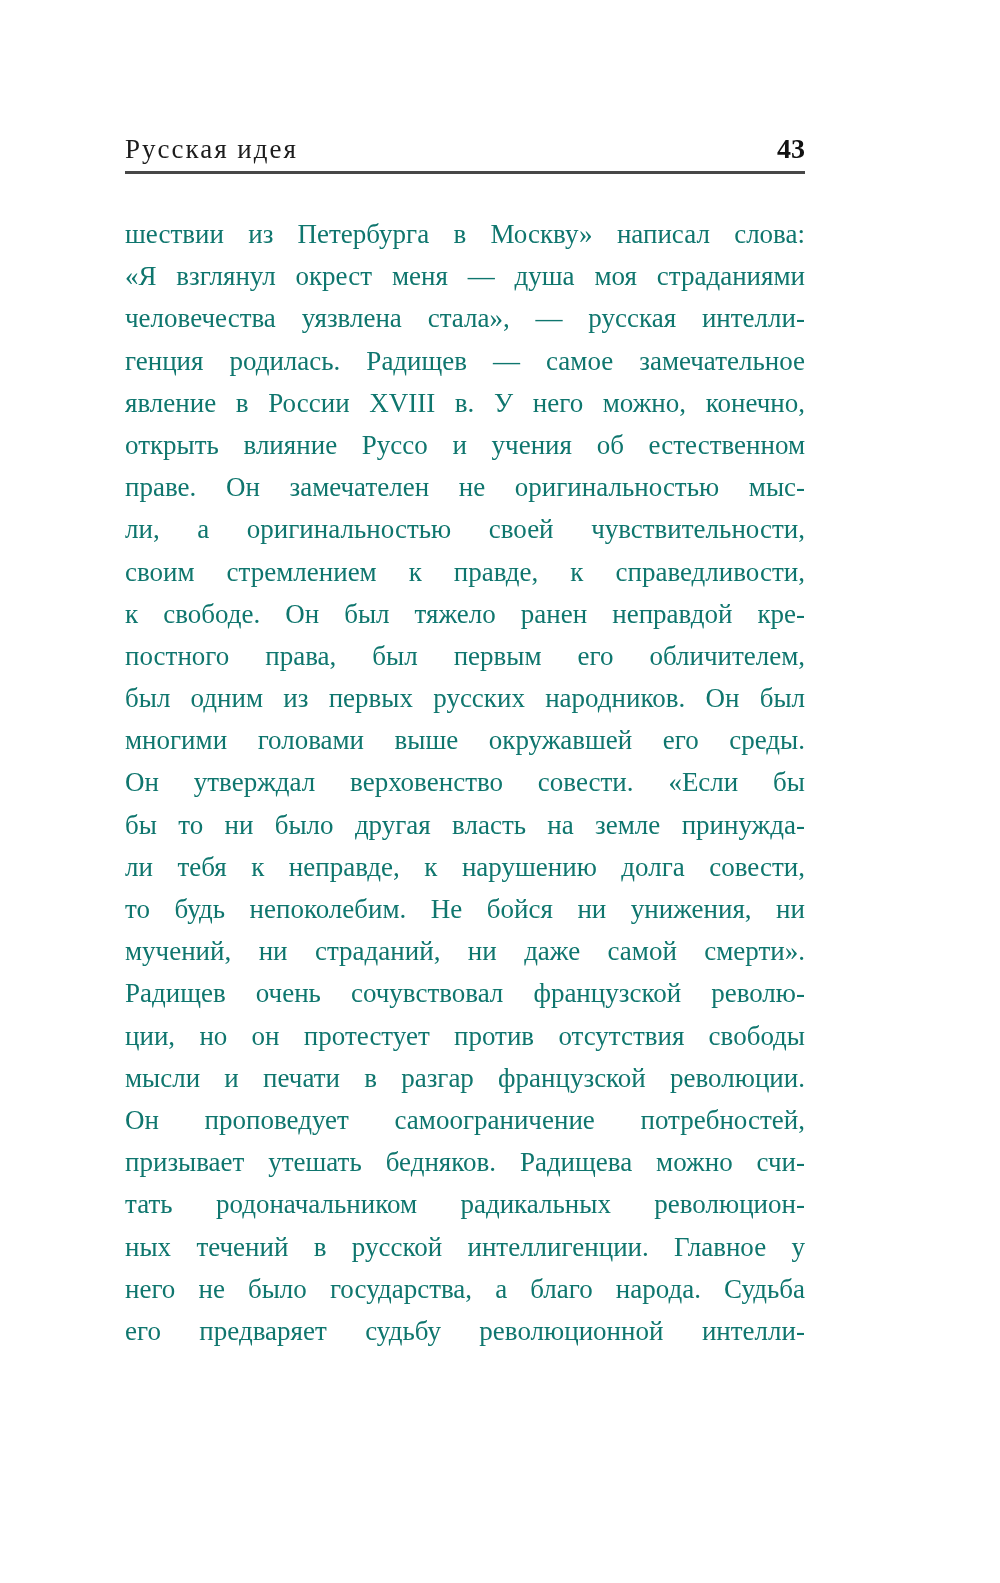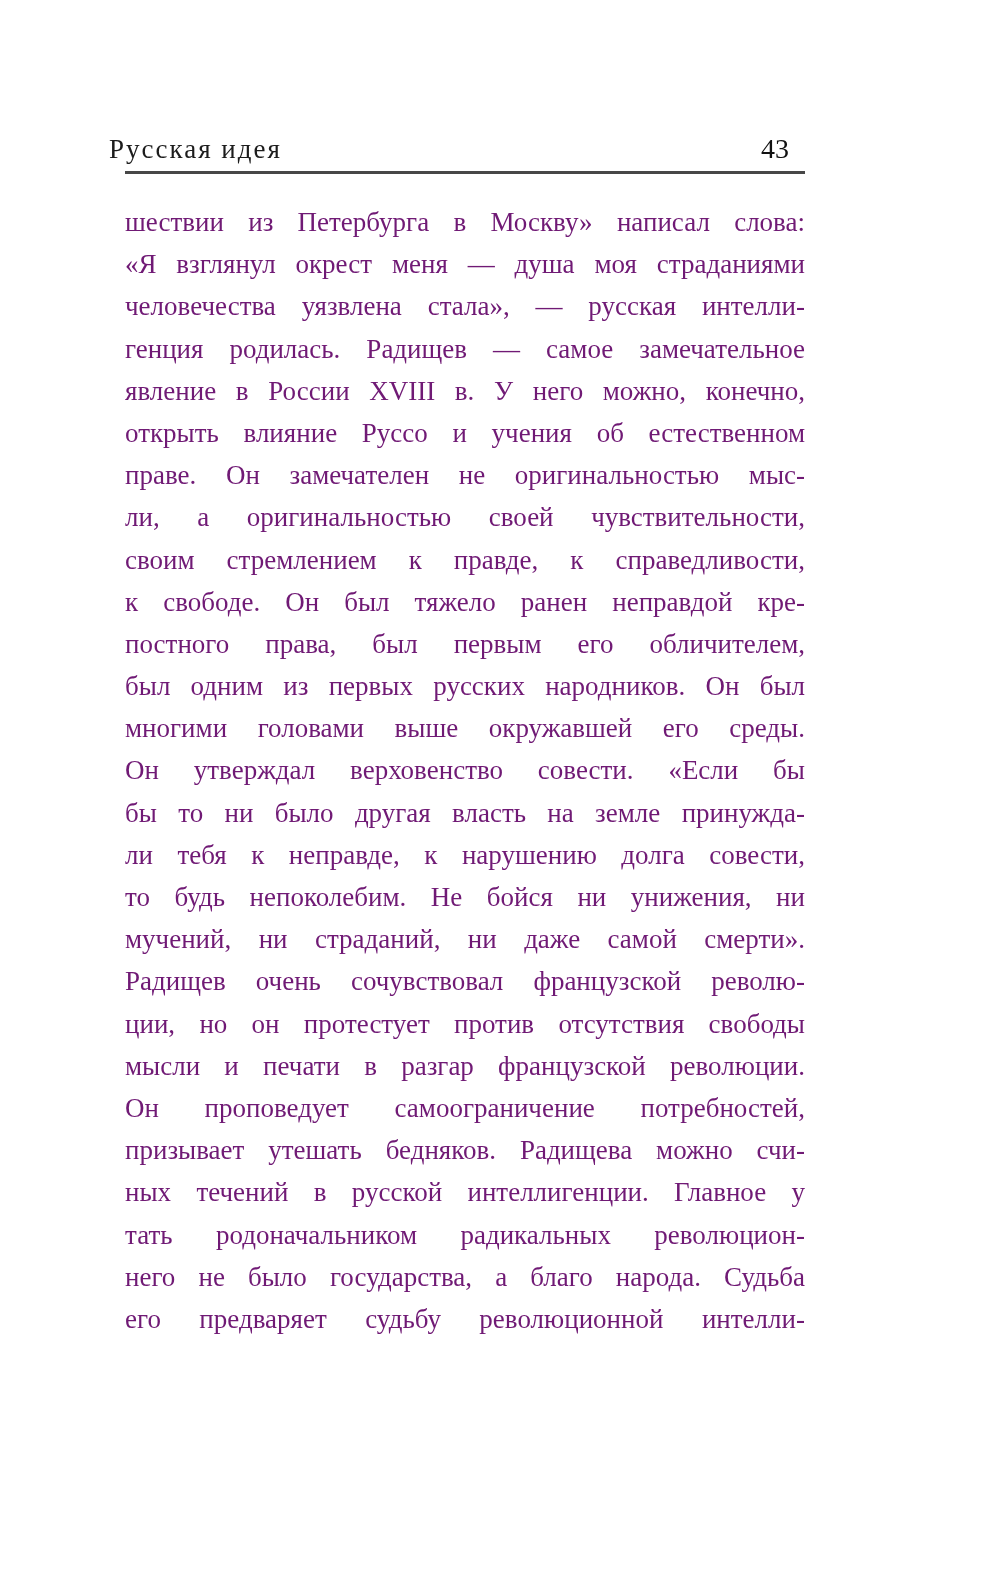"Русская идея" .running-header { left: 109px -> 125px }
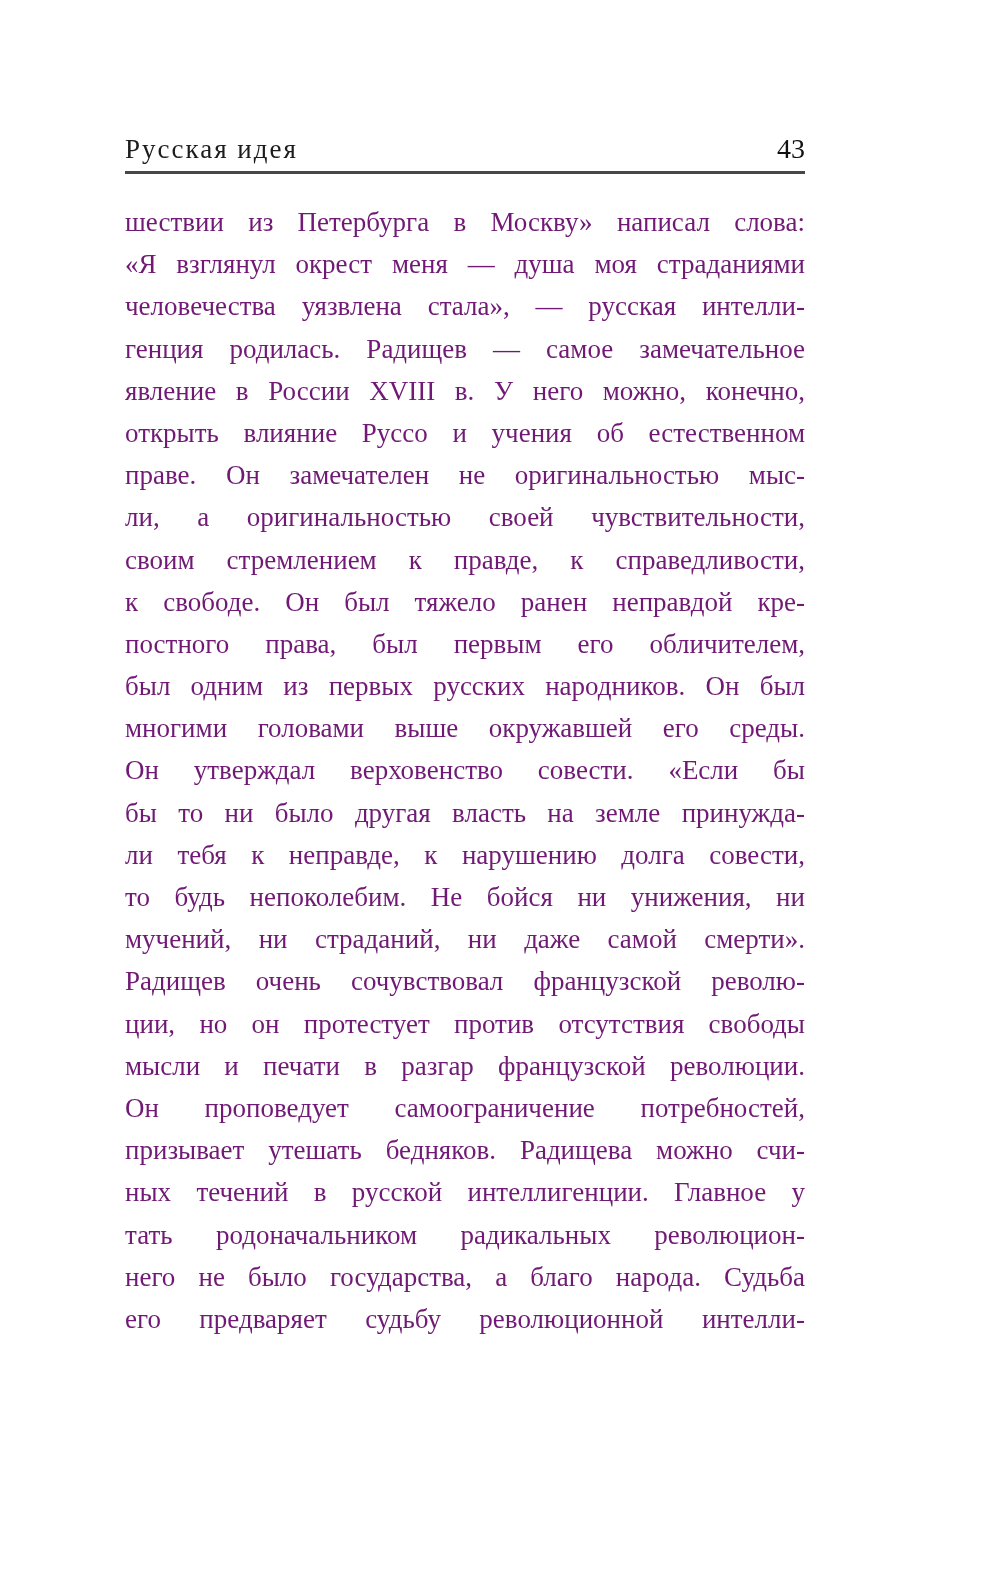"43" .page-number { font-weight: normal -> bold }
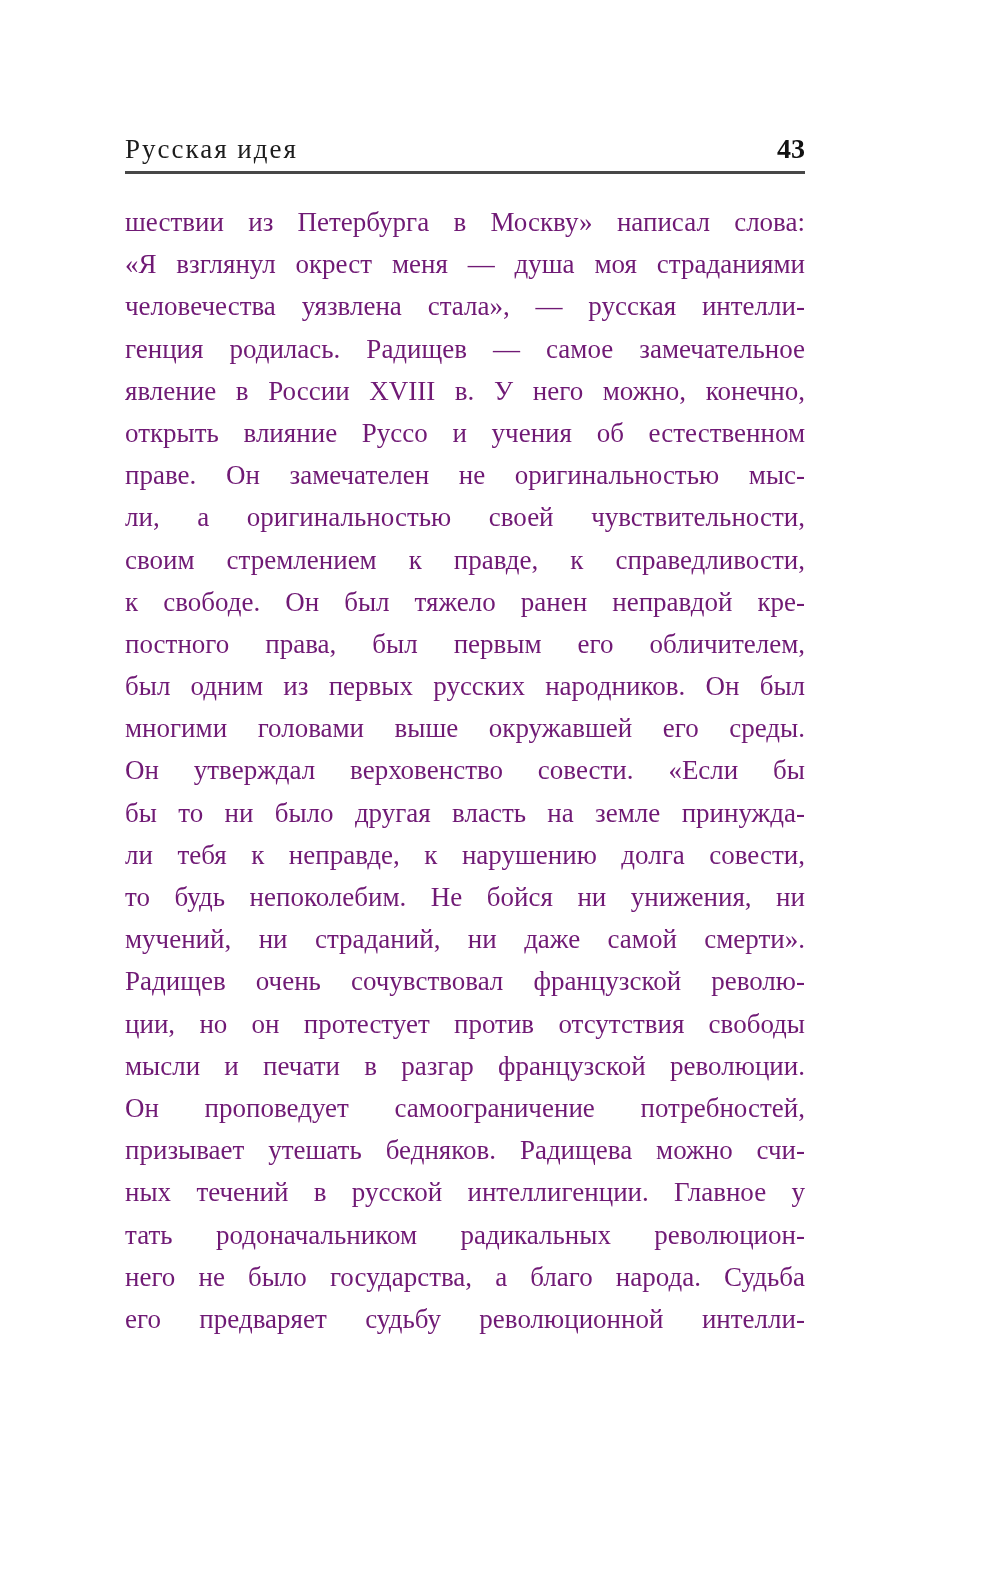"шествии из Петербурга в Москву»" .body-text { color: #701a75 -> #0f766e; top: 201px -> 213px }
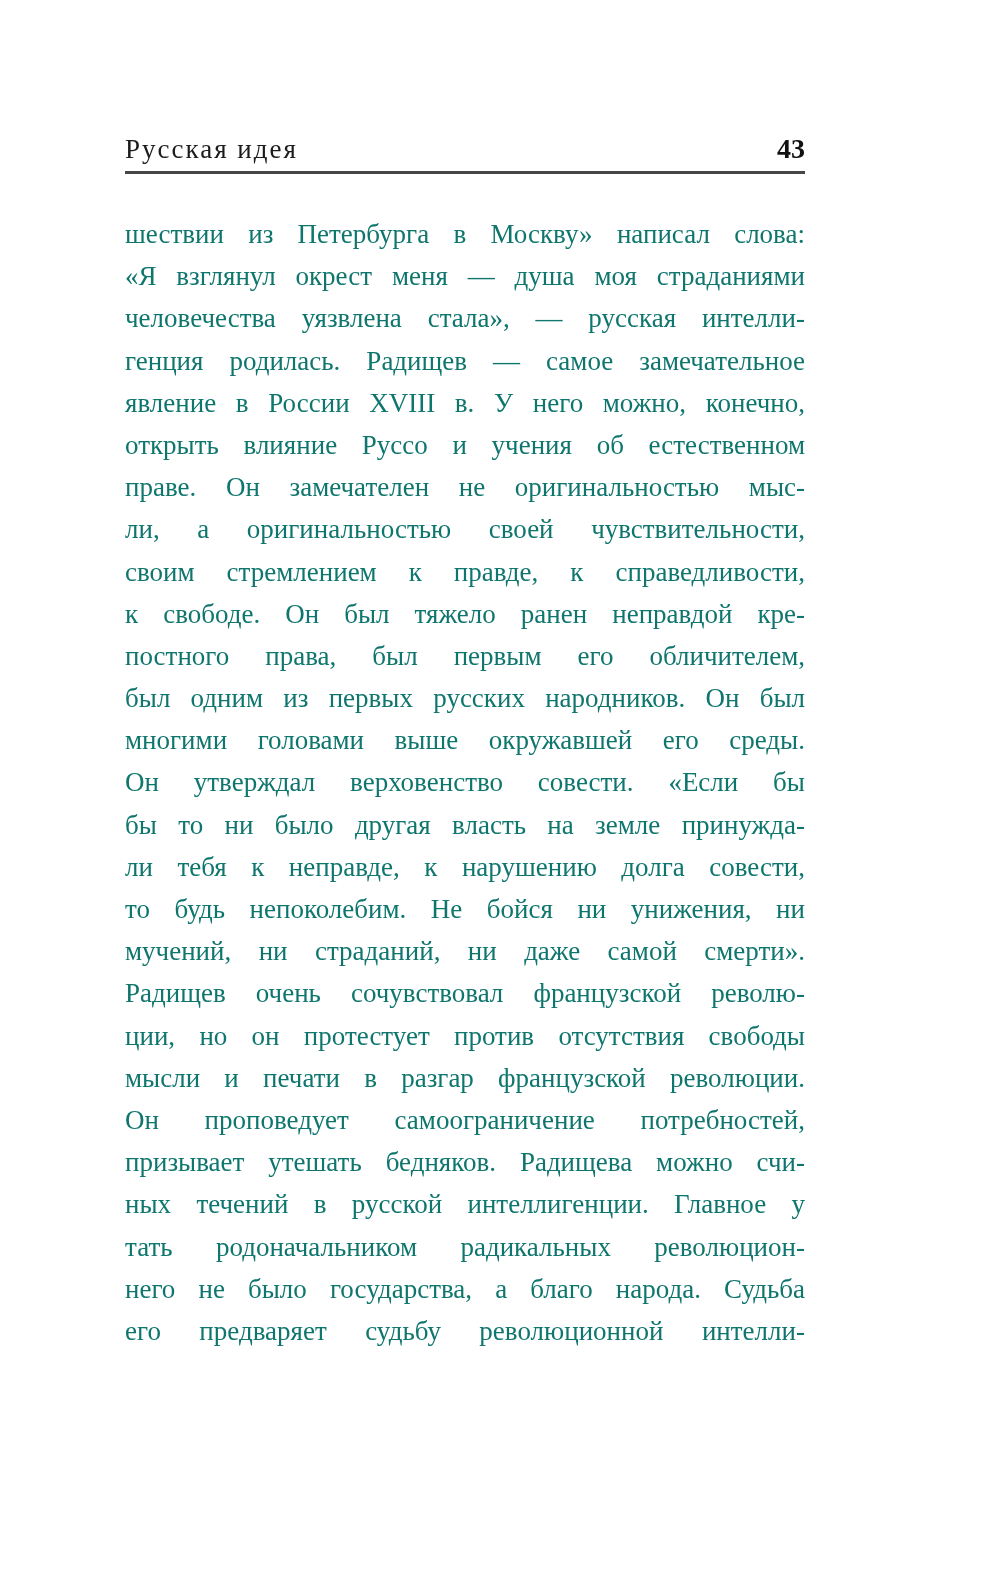"ных течений в русской интеллигенции." div.line { order: before "тать родоначальником радикальных" -> after "тать родоначальником радикальных" }
